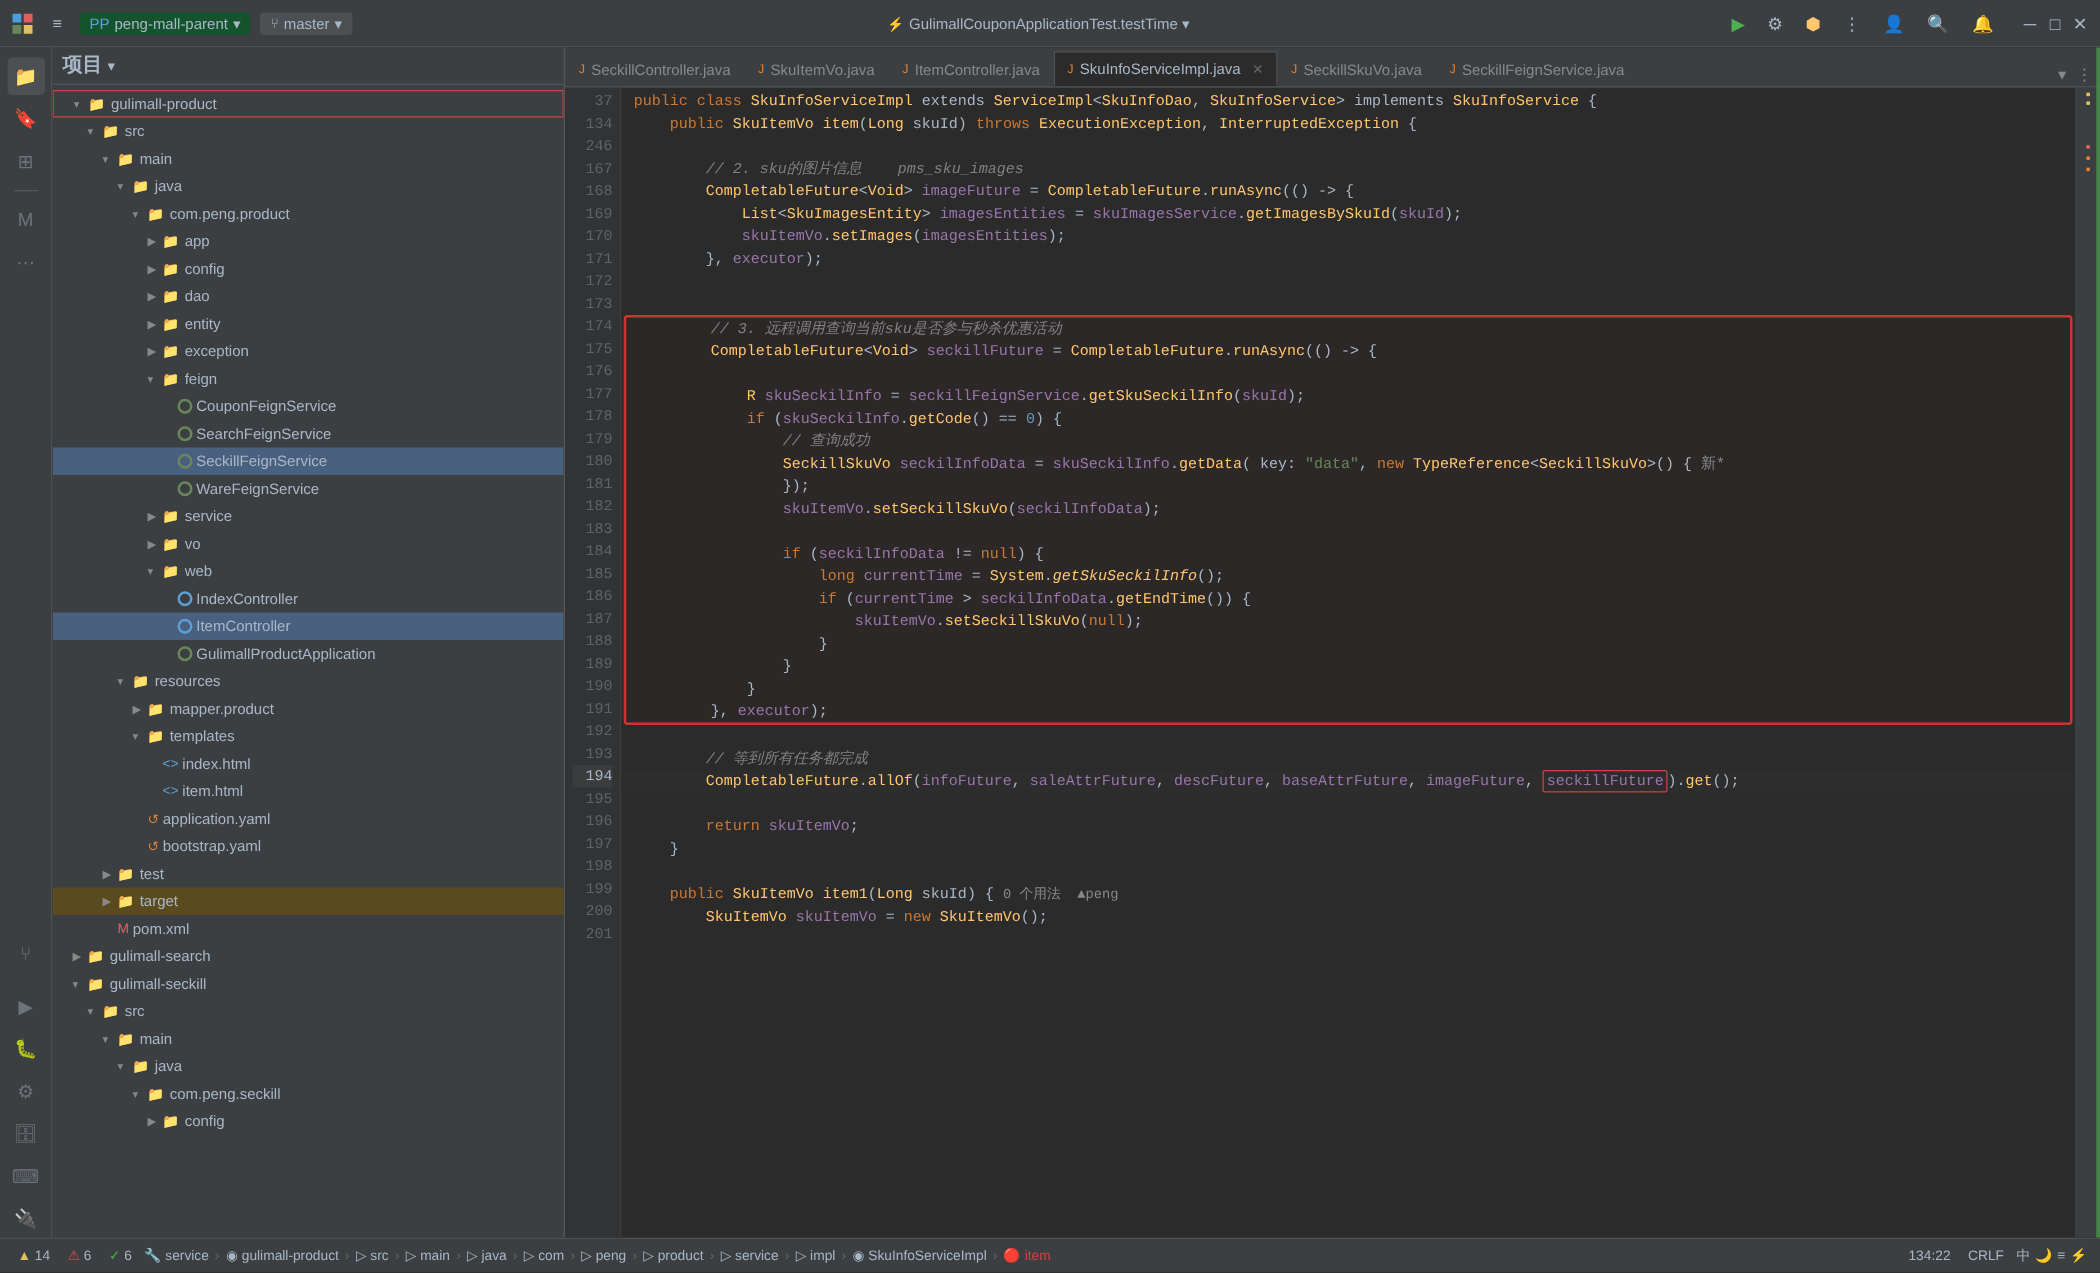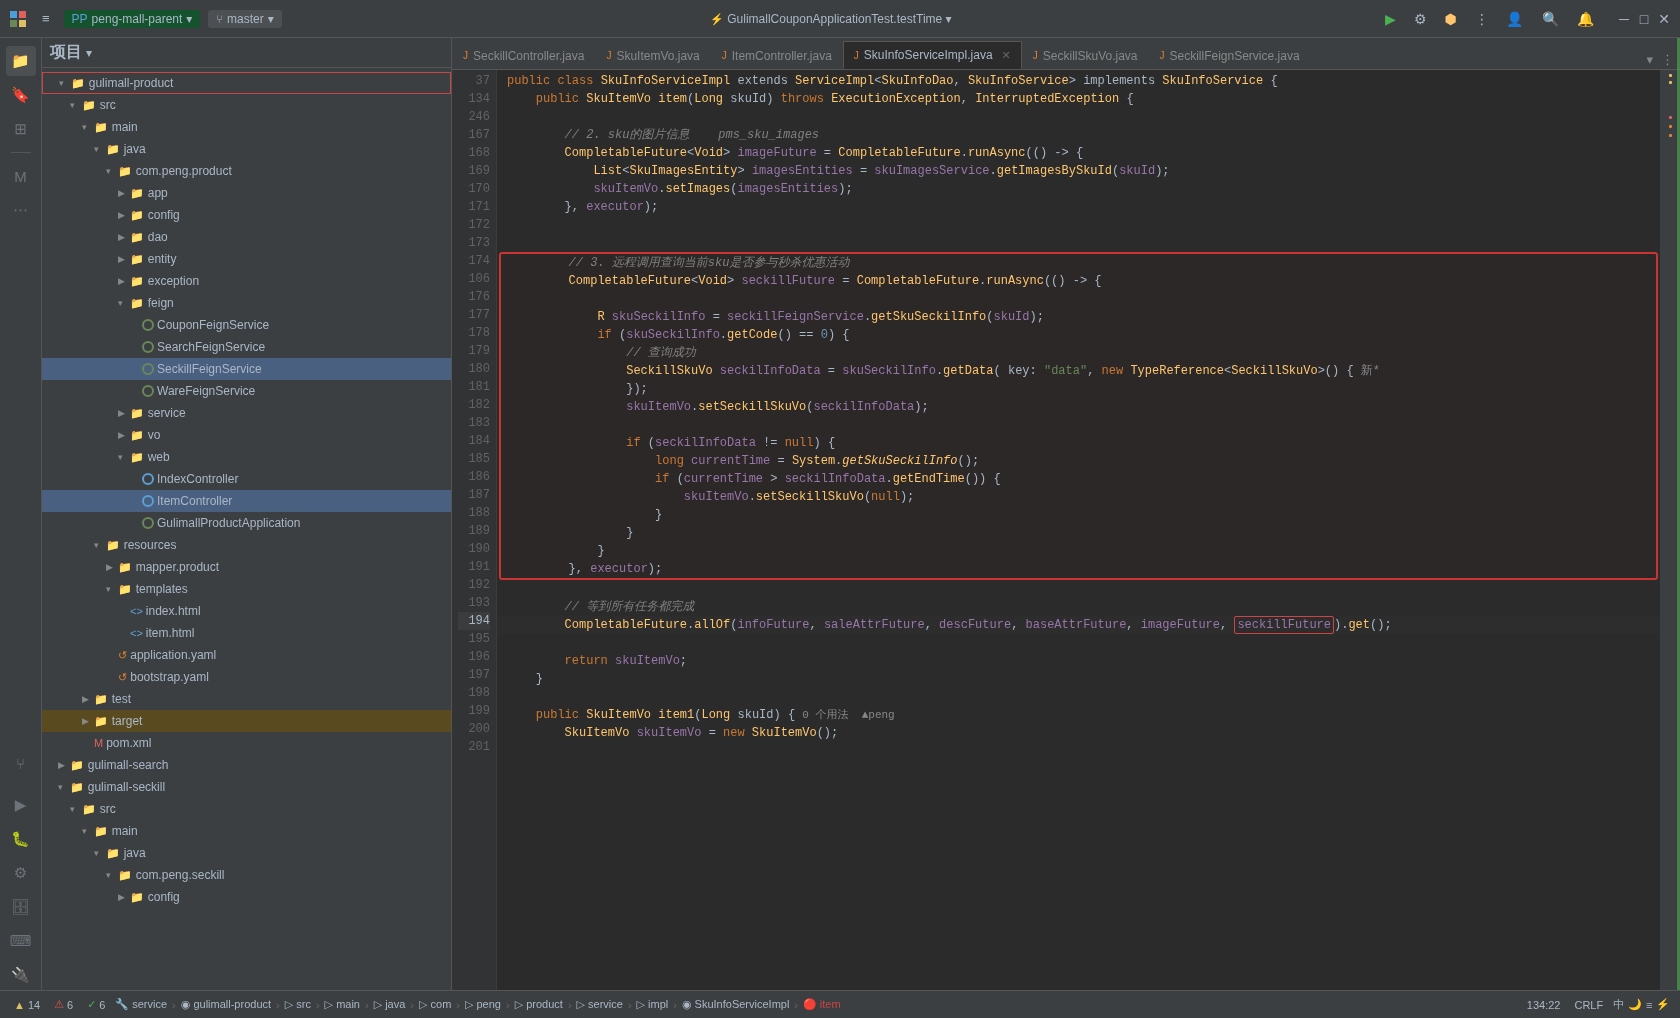"106" div { text: 106 -> 175 }
